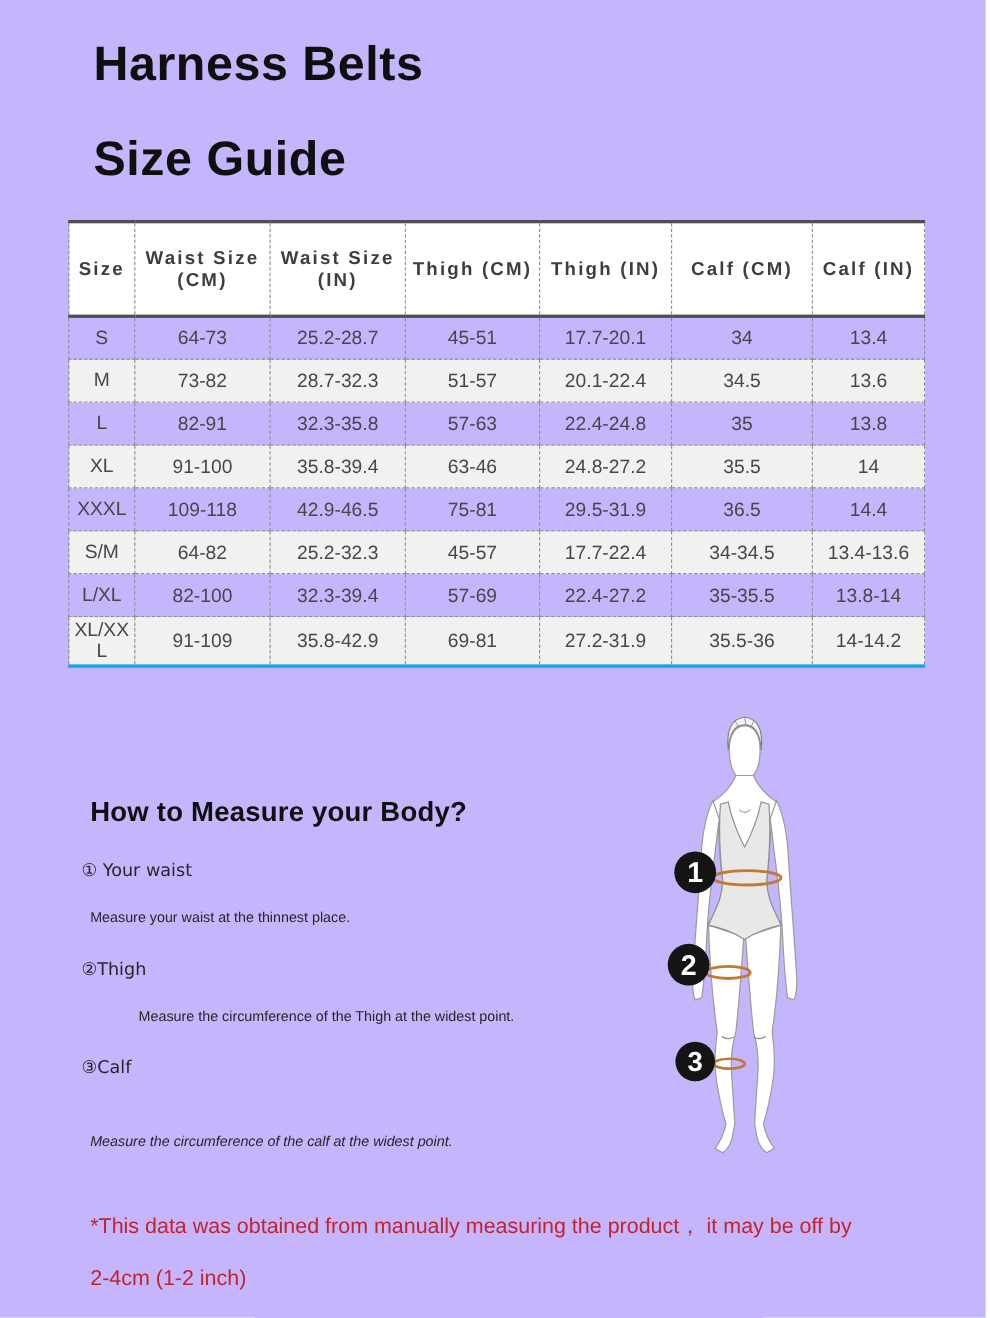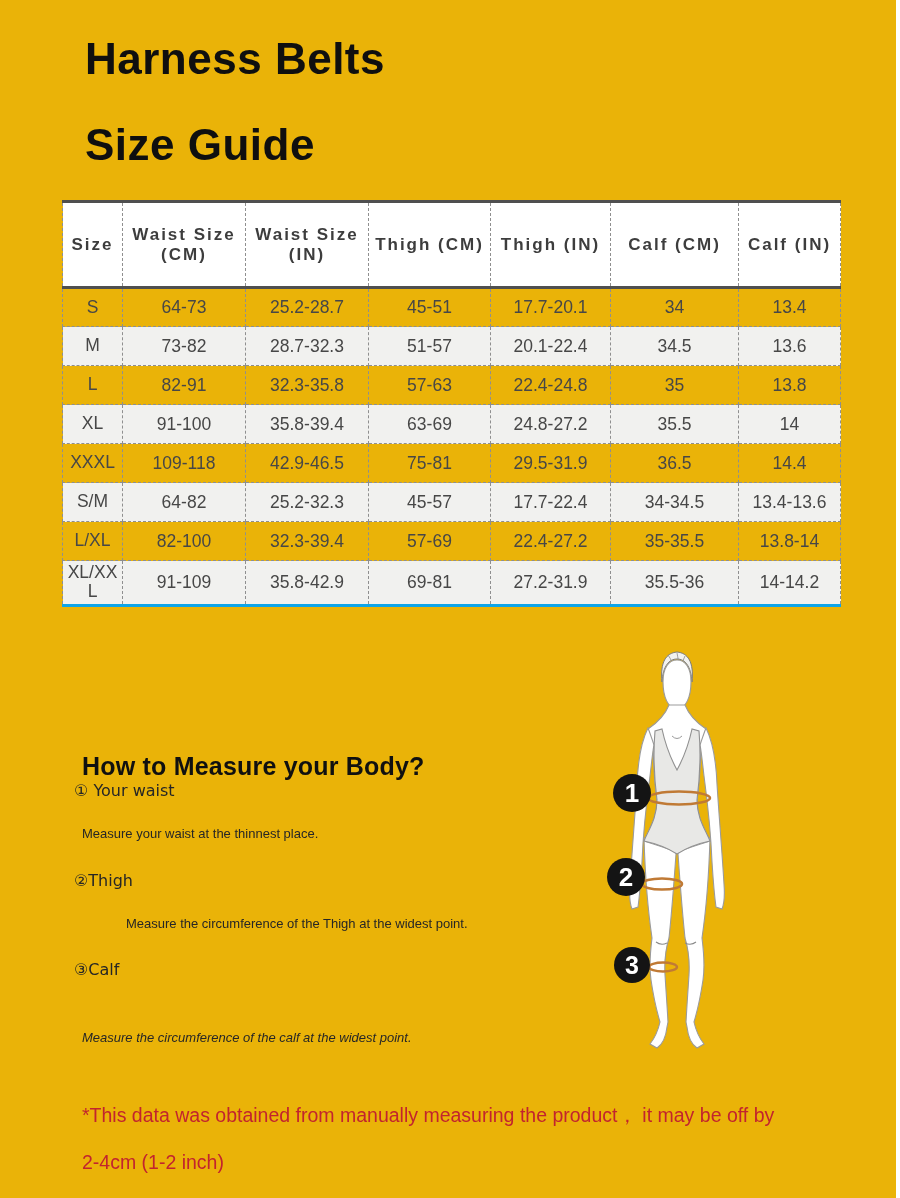"Harness Belts" .page { background: #eab308 -> #c4b5fd }
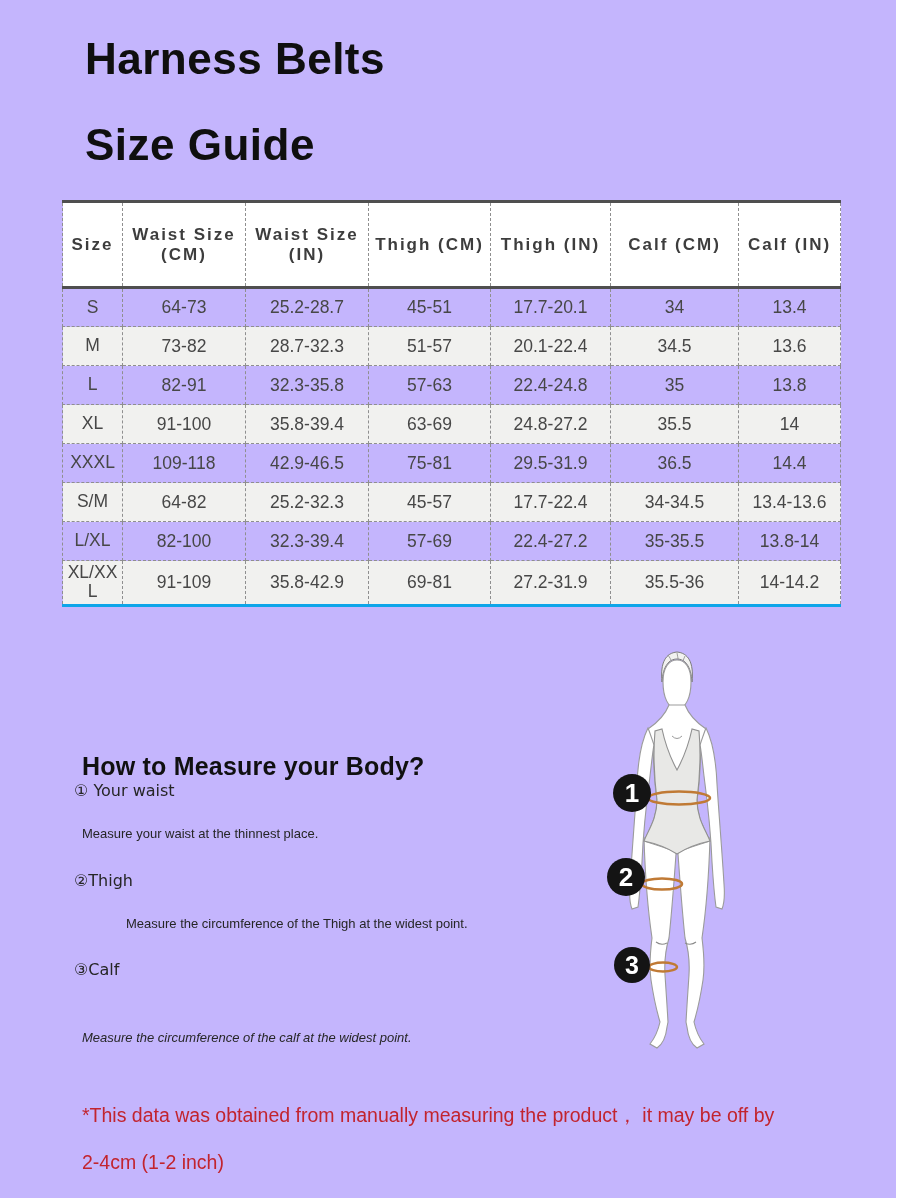"63-69" td { text: 63-69 -> 63-46 }
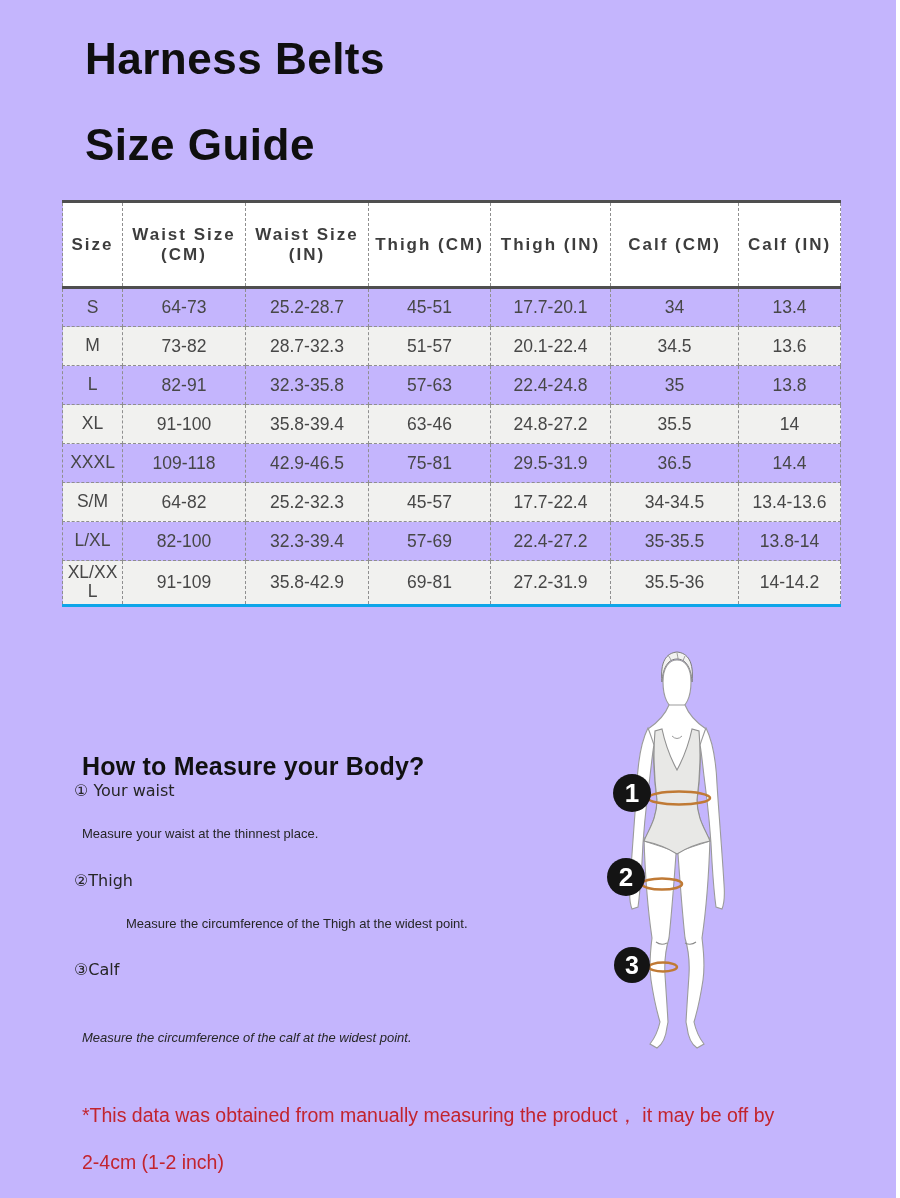"How to Measure your Body?" .measure-heading { margin-top: 28px -> none }
